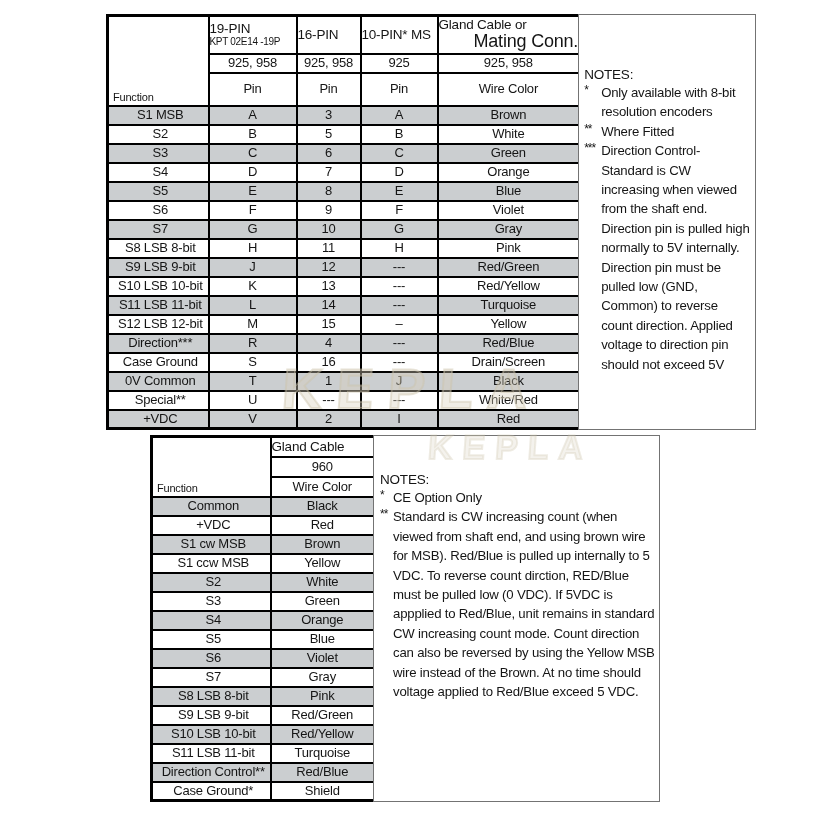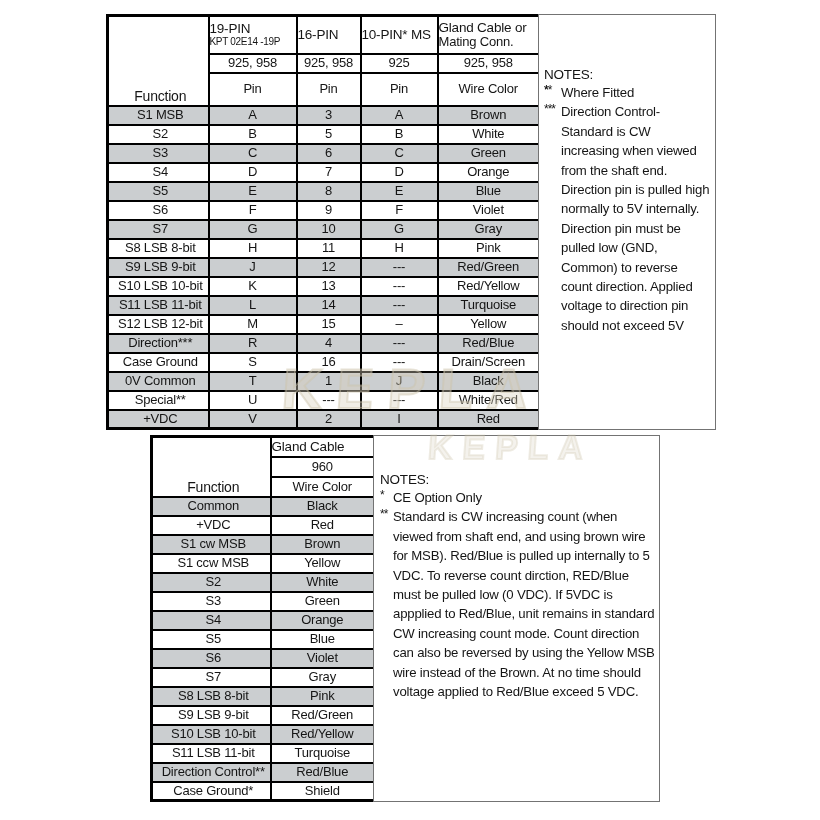"Mating Conn." .hdr .sub.normal { font-size: 13px -> 18px; margin-left: none -> 35px }
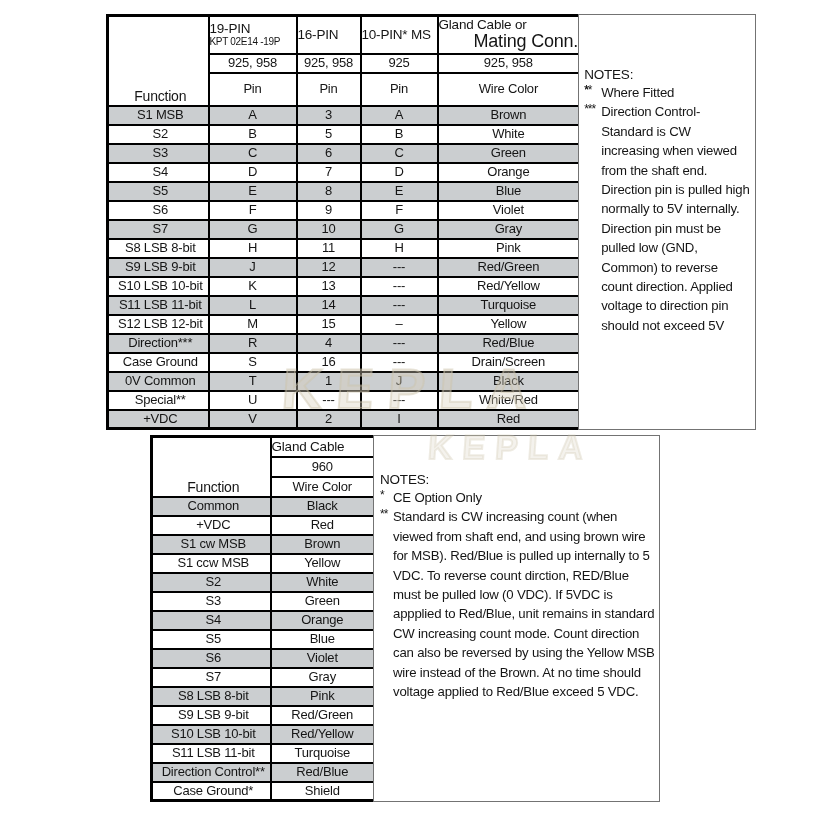"Function" .function-hdr { font-size: 14px -> 11px; text-align: center -> left }
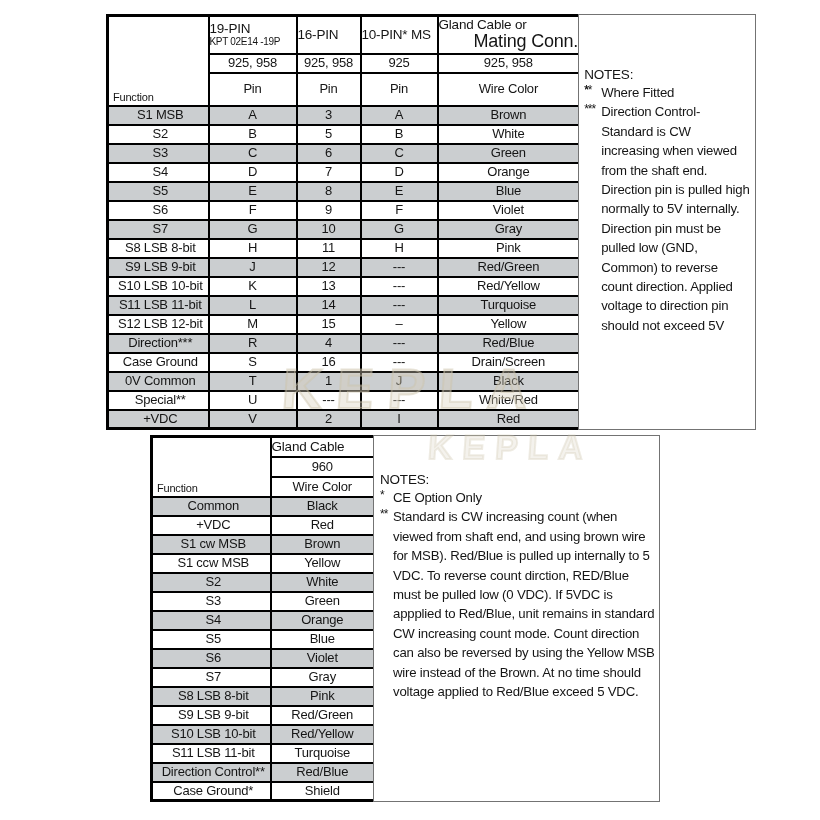"Only available with 8-bit resolution" span.ntext { html: none -> <span>Only available with 8-bit resolution encoders</span> }
